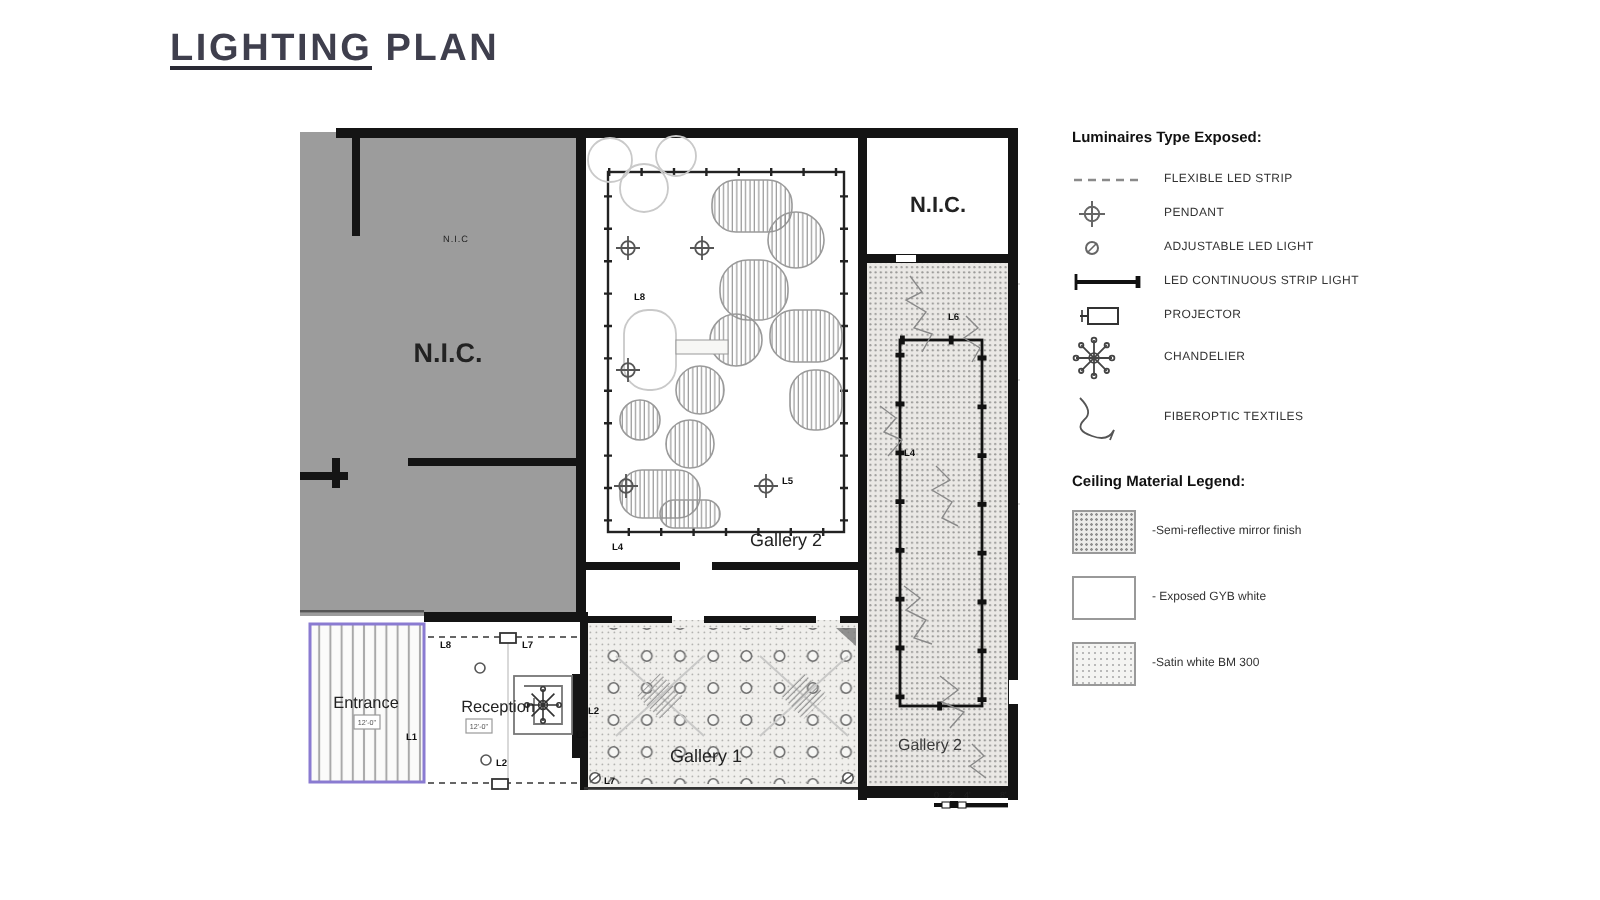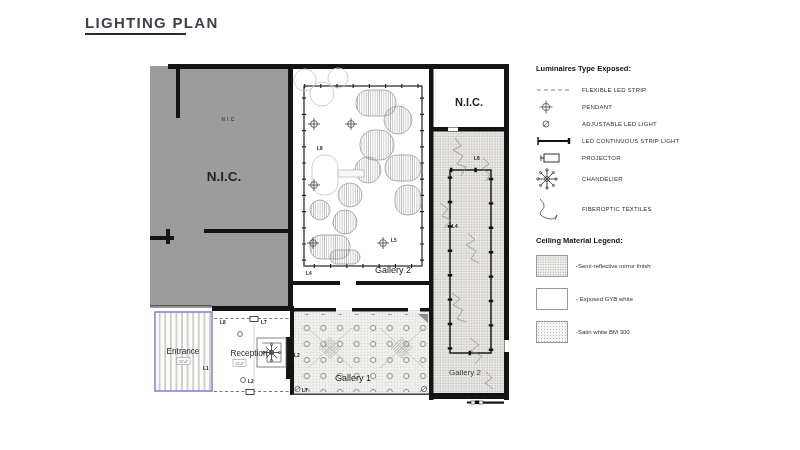"LIGHTING PLAN" .page-title { font-size: 15px -> 19px }
